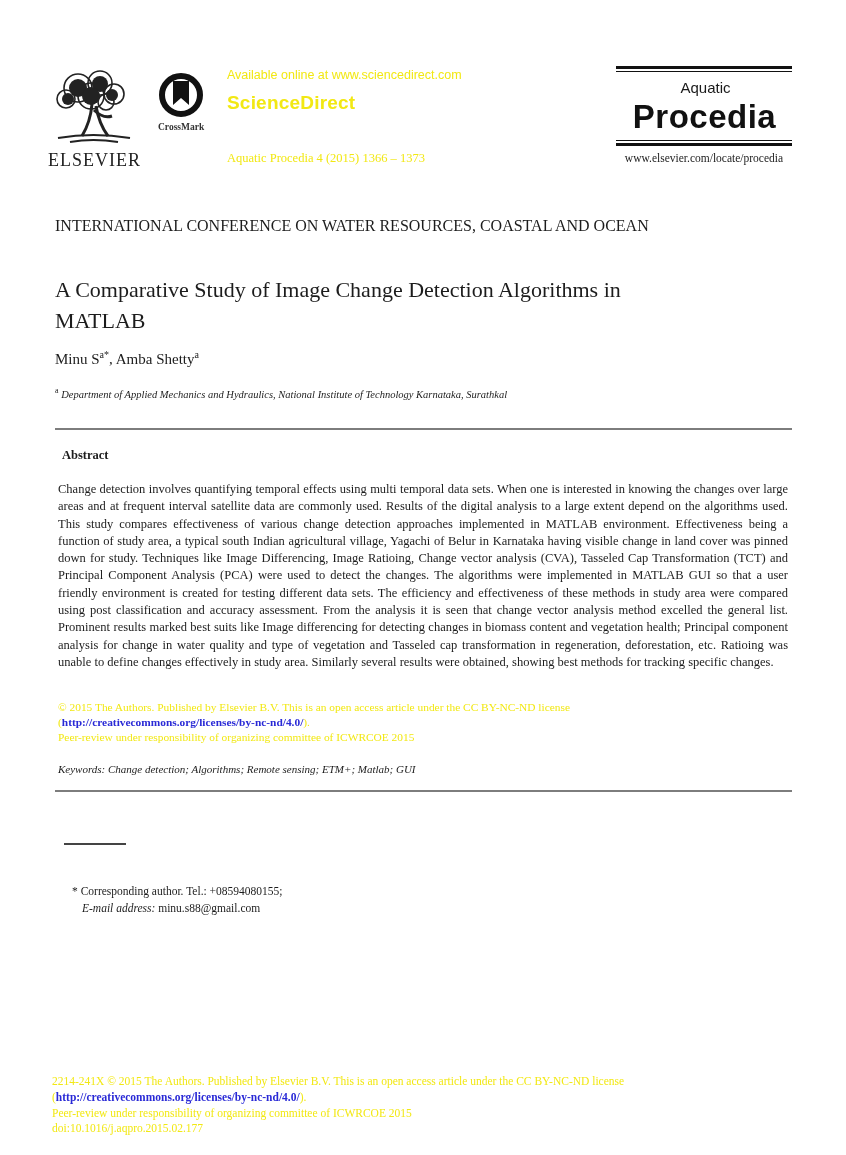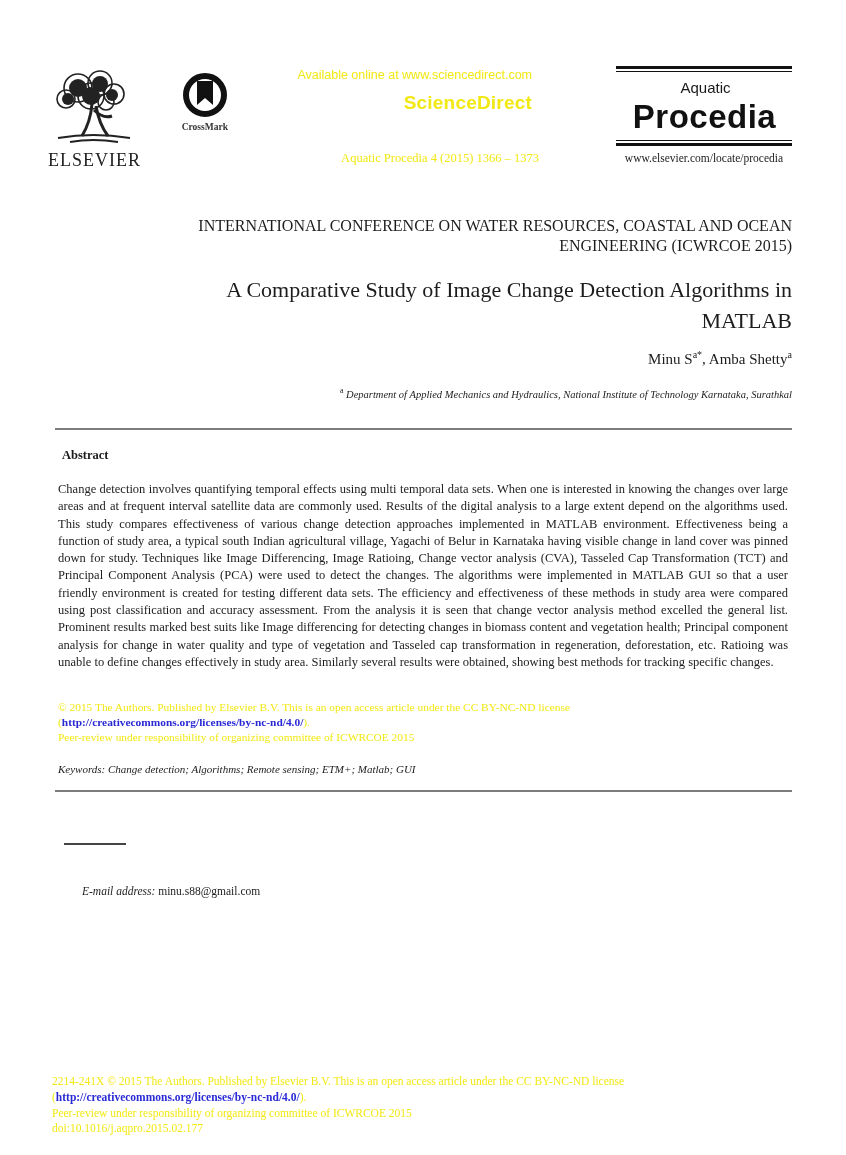"Available online at" .center { text-align: right -> left }
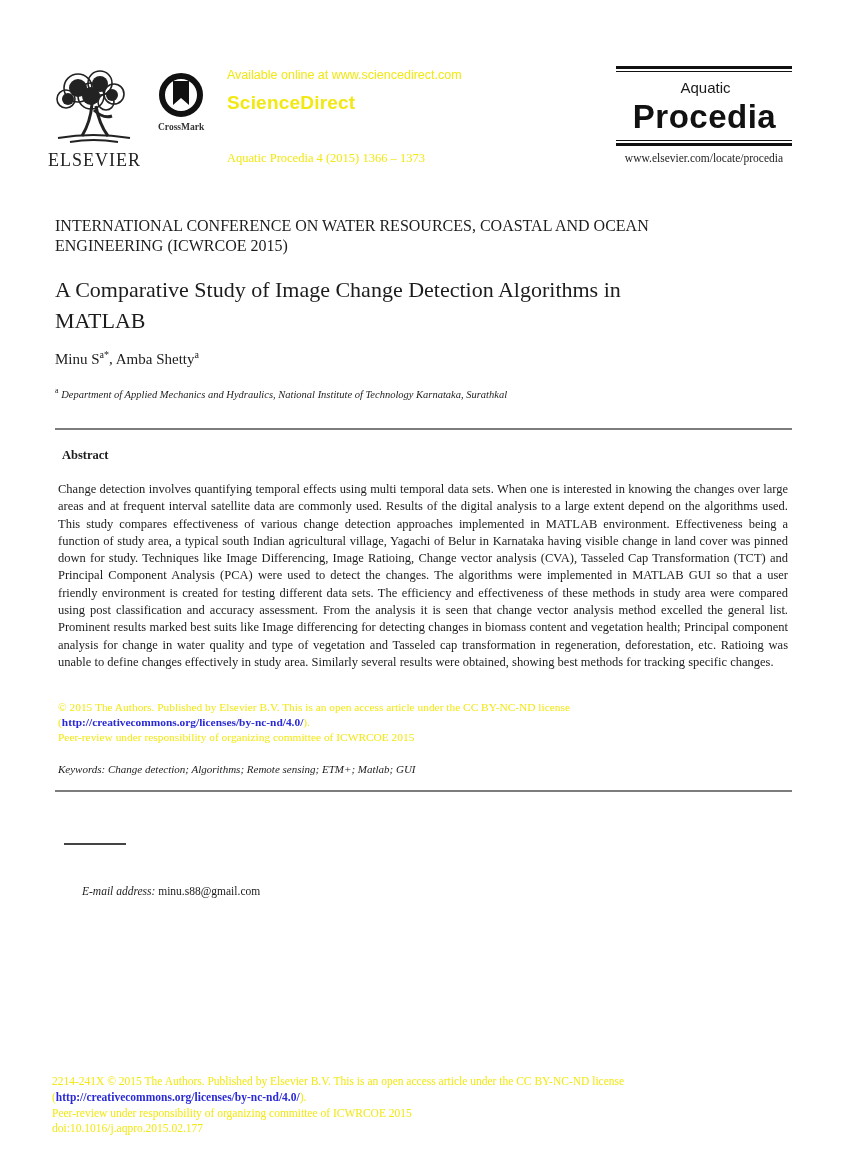"ENGINEERING (ICWRCOE 2015)" div { html: <div>ENGINEERING (ICWRCOE 2015)</div> -> none }
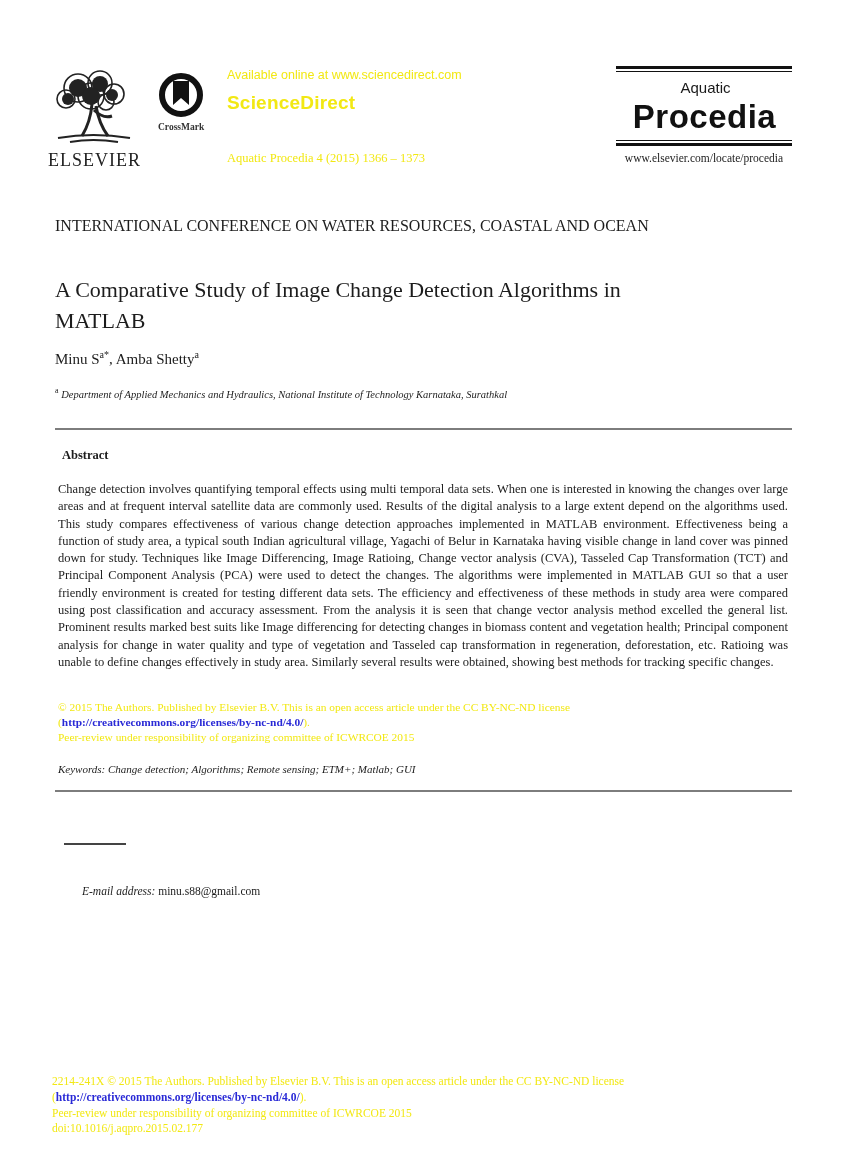"* Corresponding author. Tel.:" div { html: none -> <div>* Corresponding author. Tel.: +08594080155;</div> }
